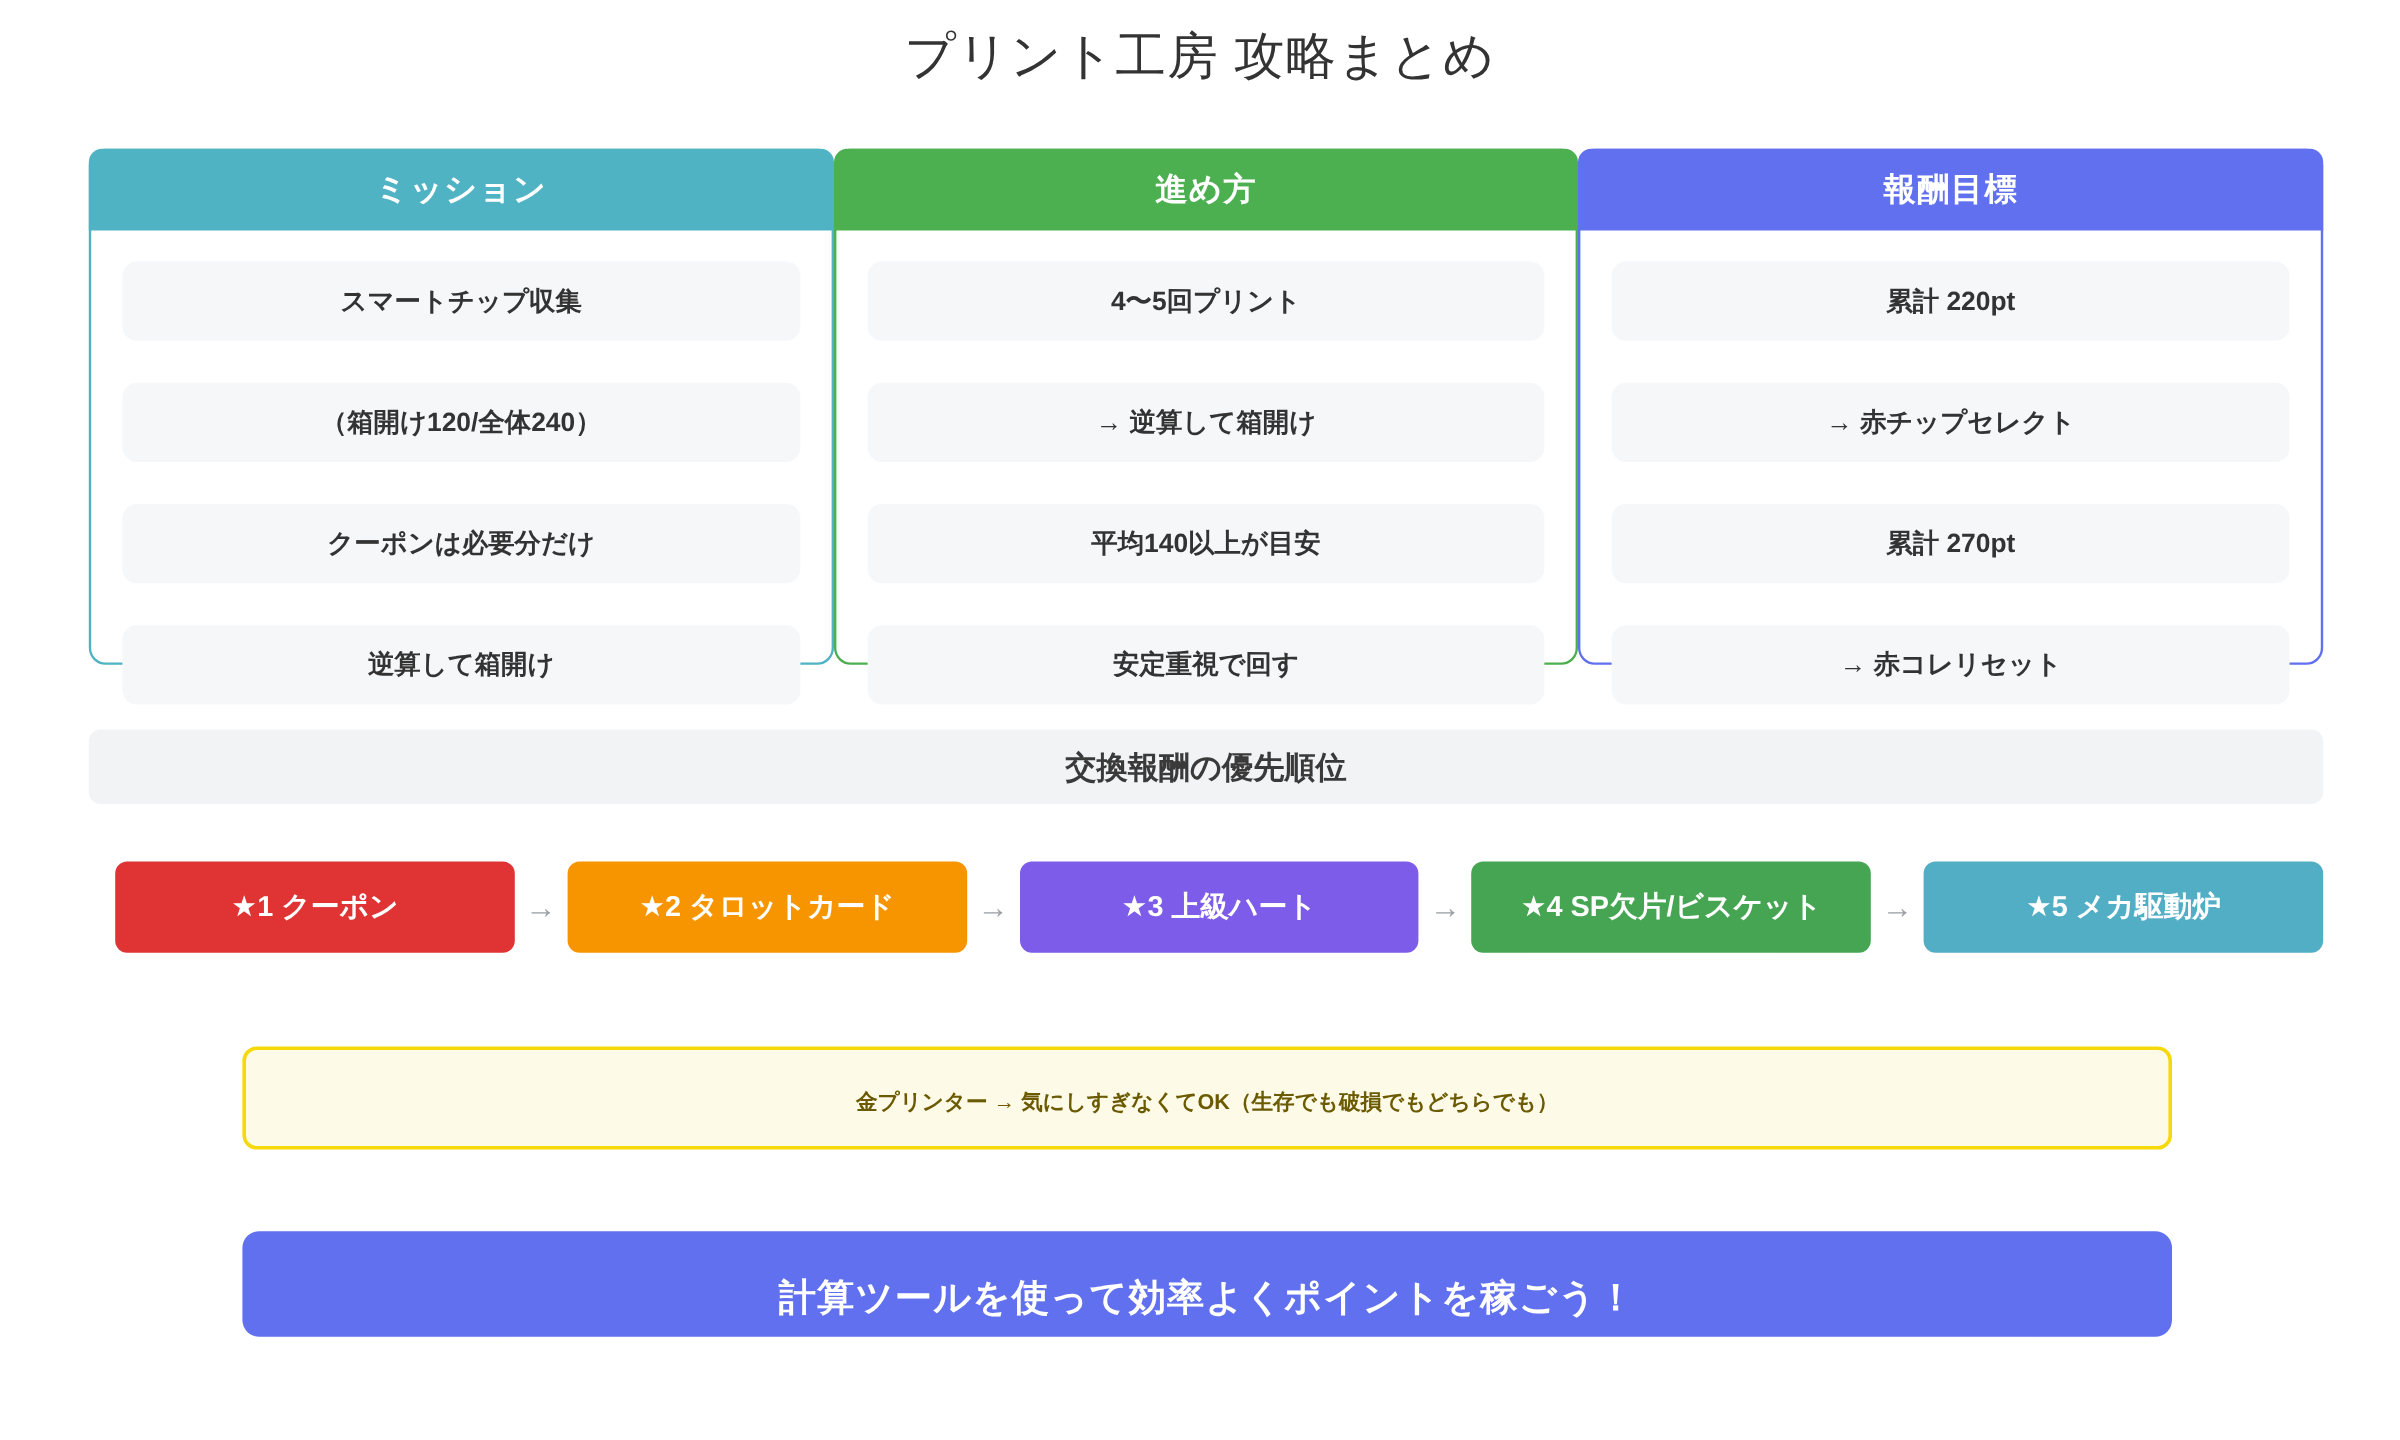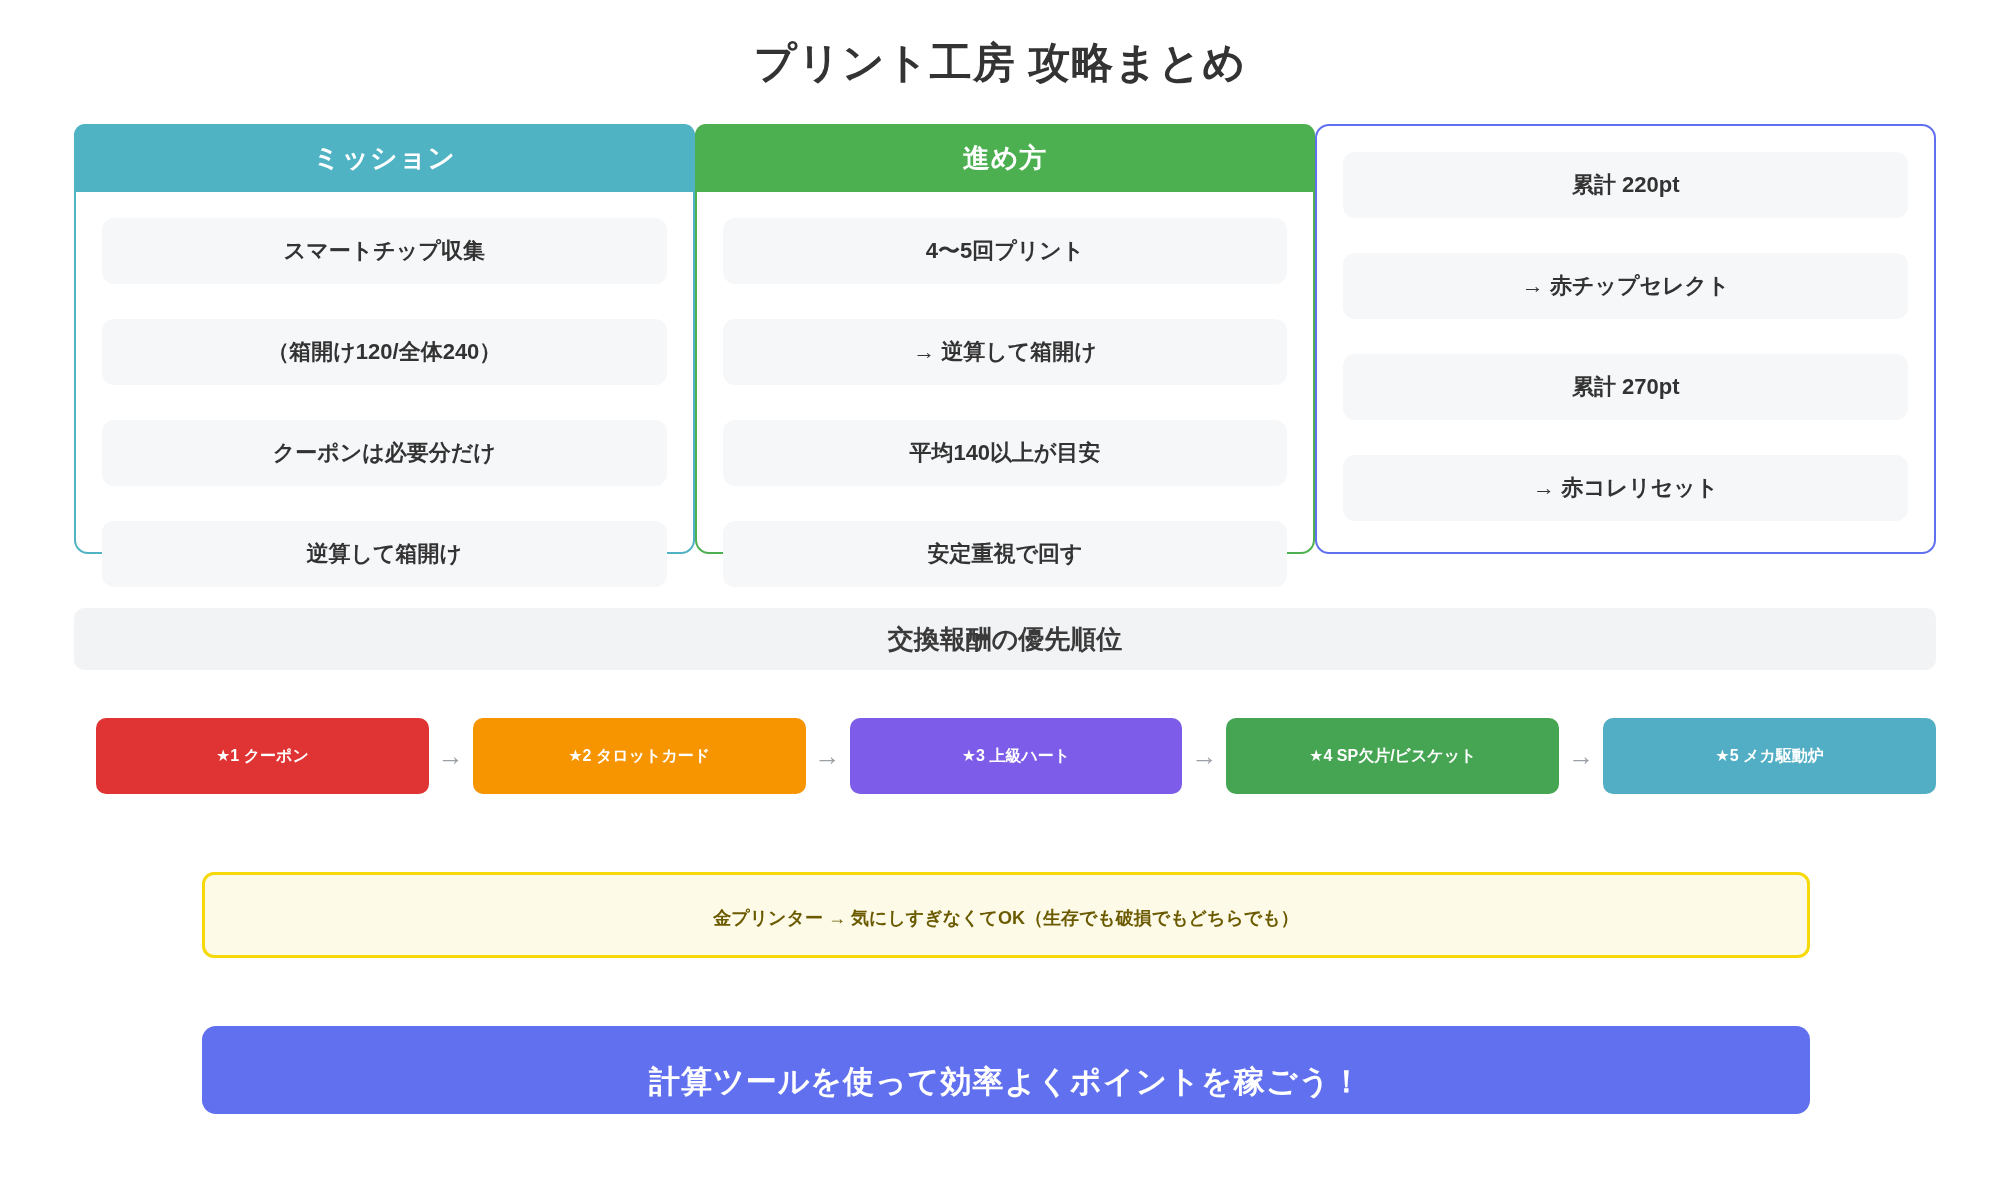"プリント工房 攻略まとめ" .page-title { font-weight: bold -> normal; padding-top: 34px -> 18px }
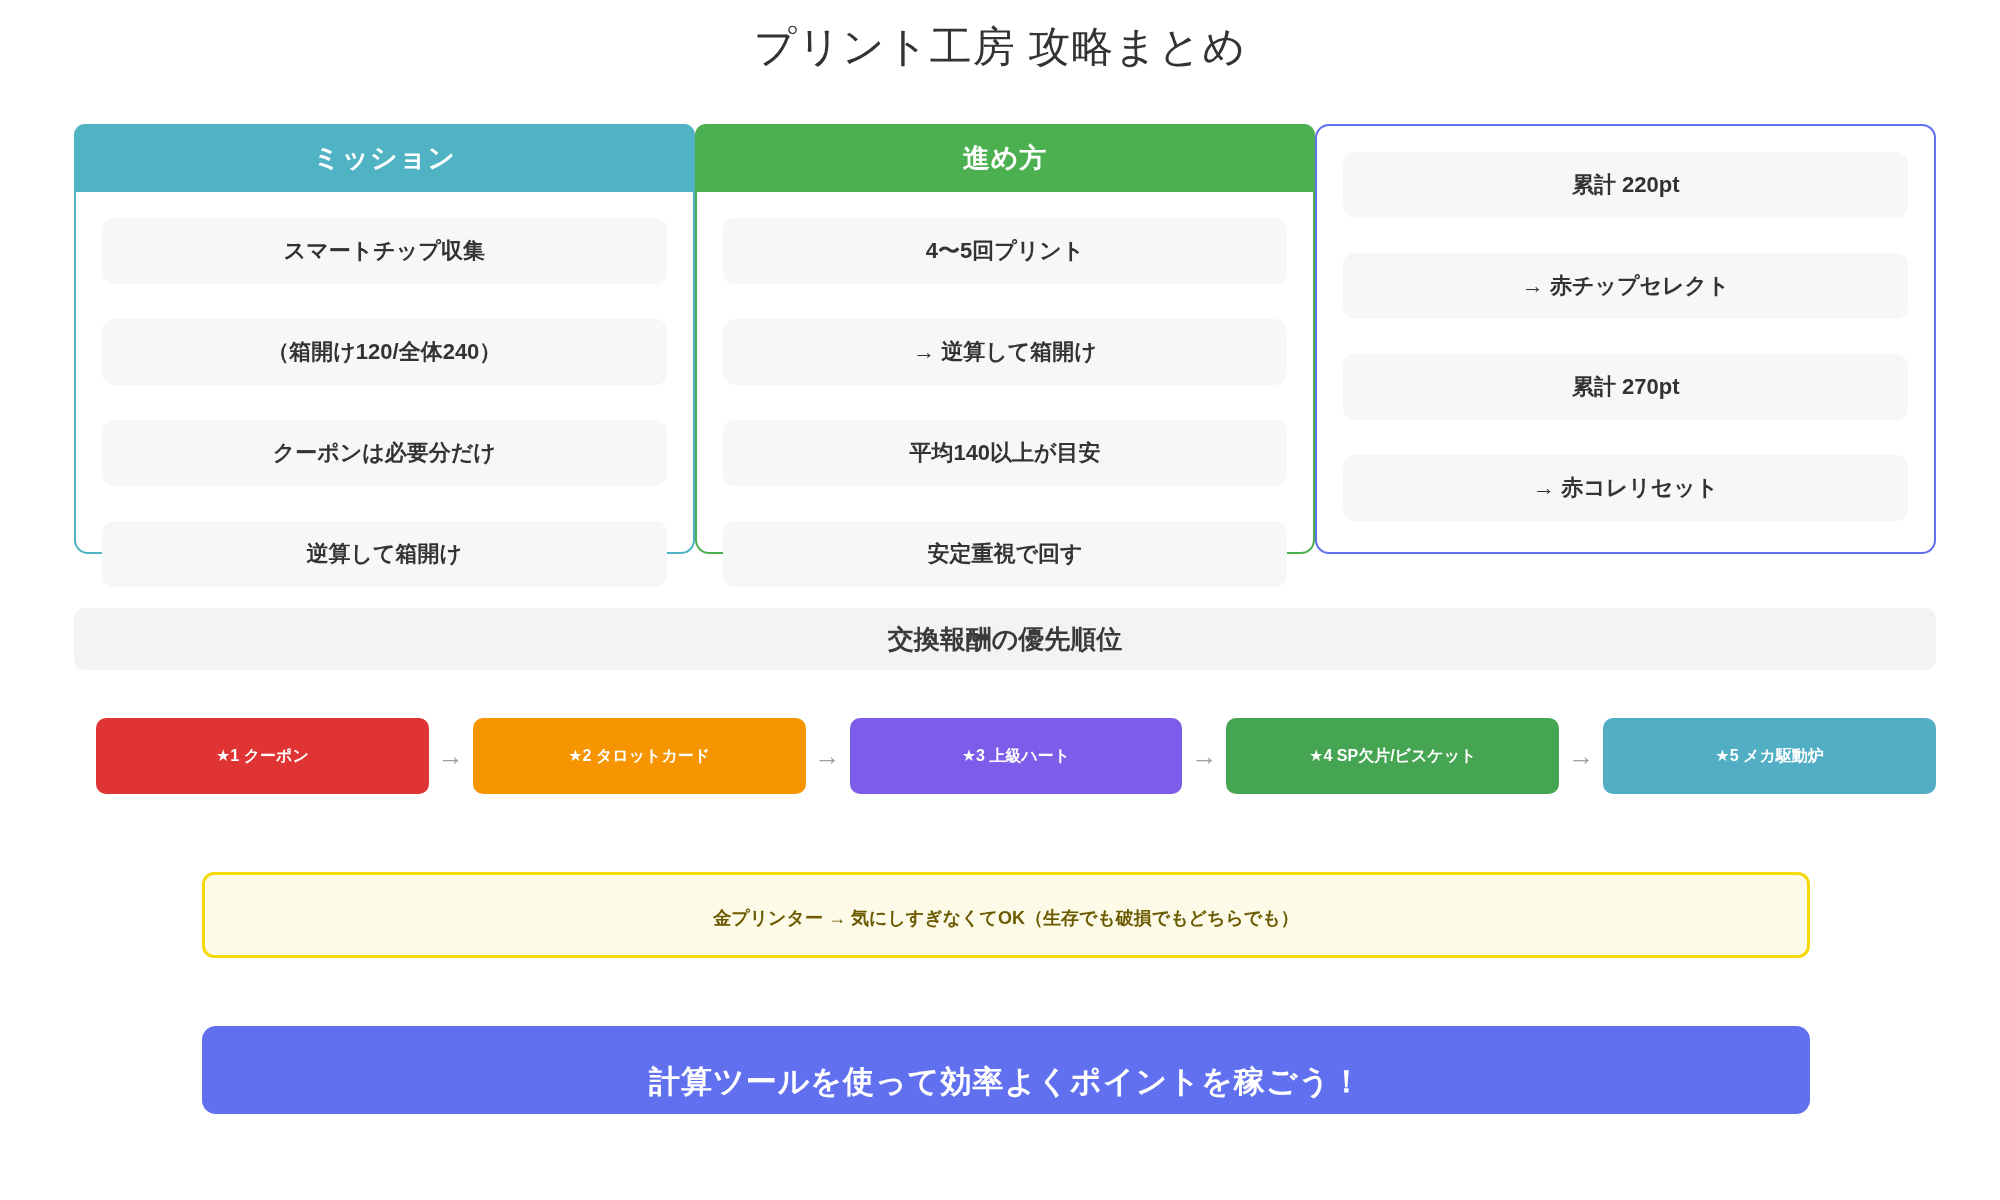"報酬目標" div.col-header { html: none -> <div>報酬目標</div> }
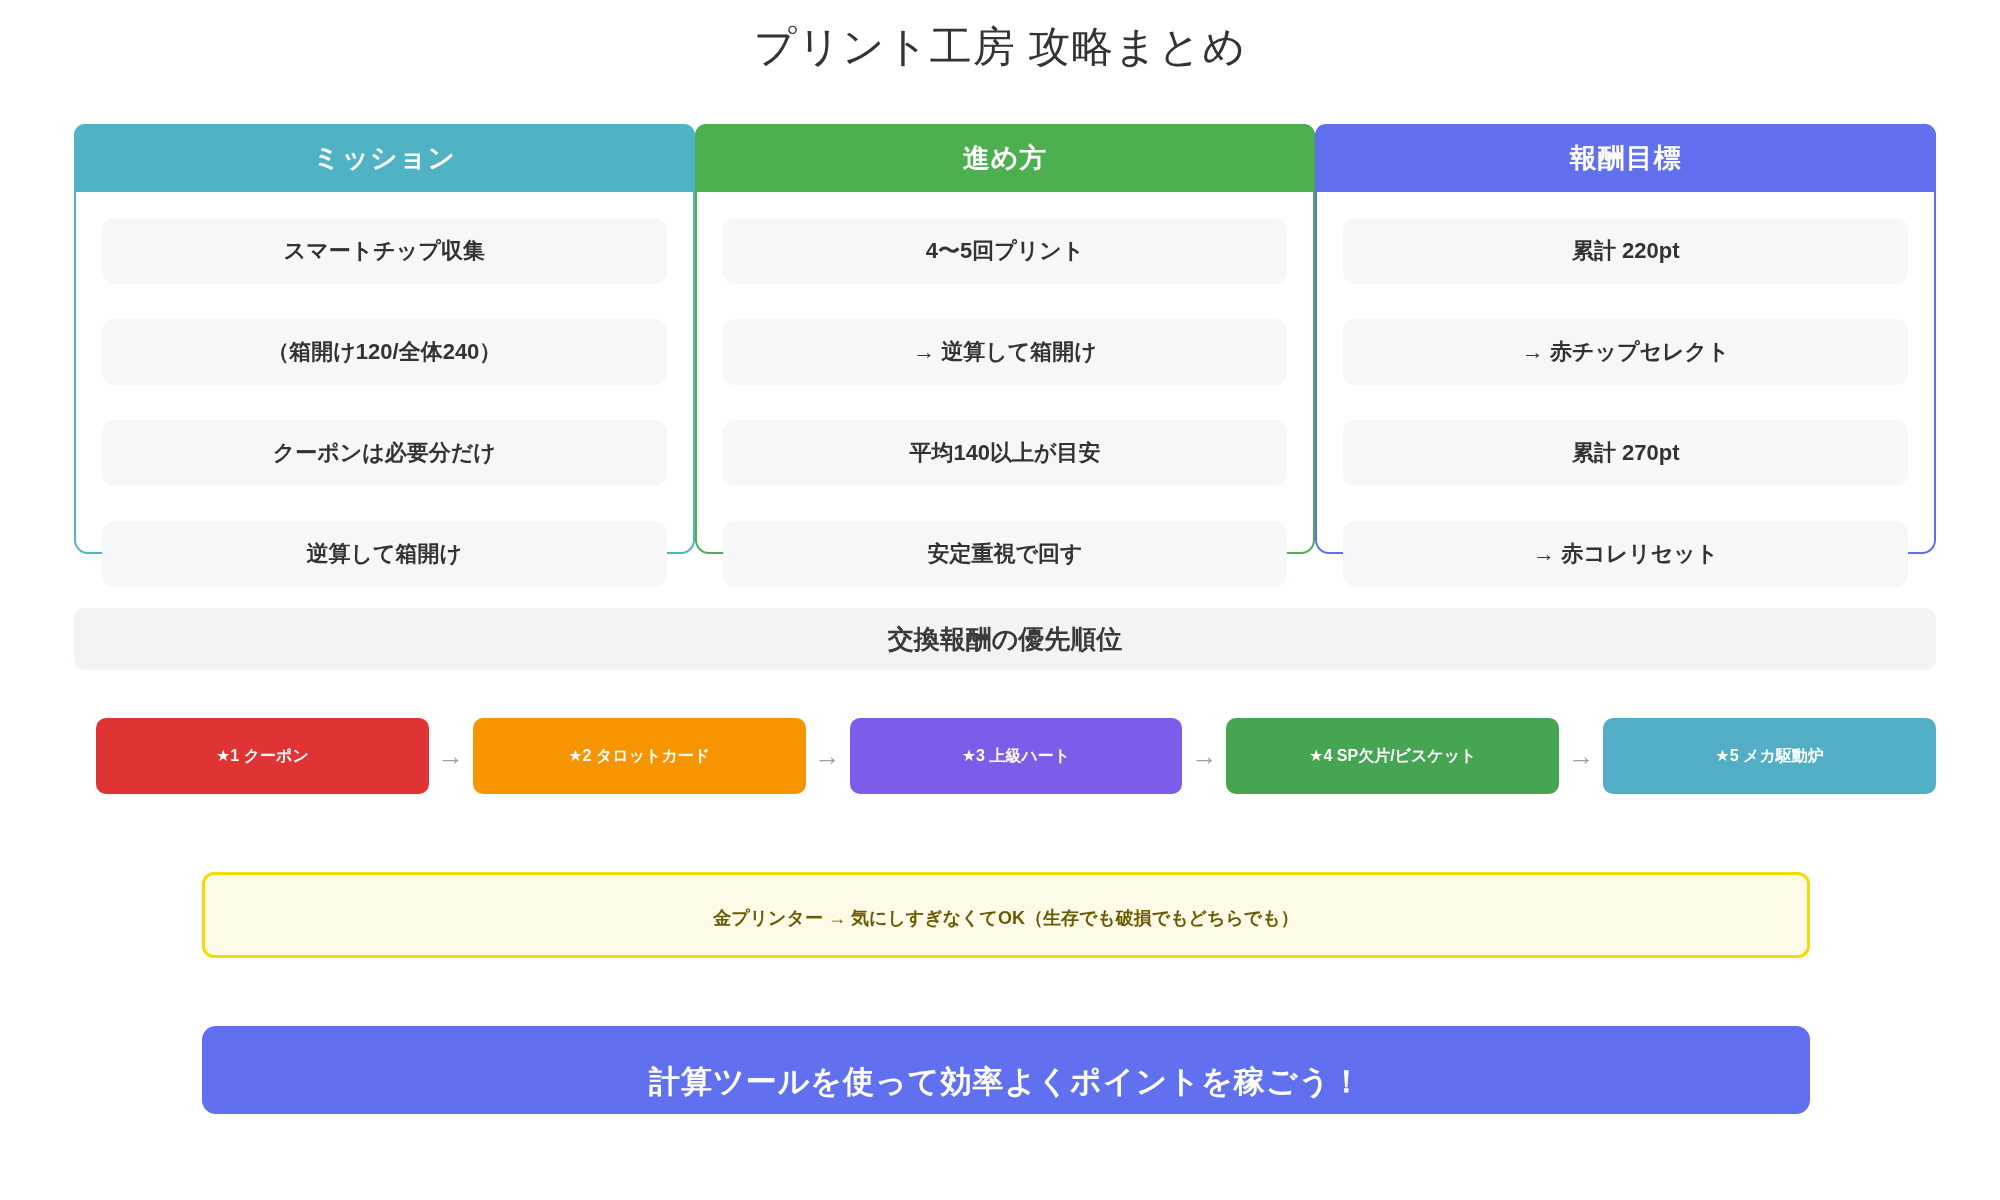"★1 クーポン" .chip { font-size: 16px -> 24px }
